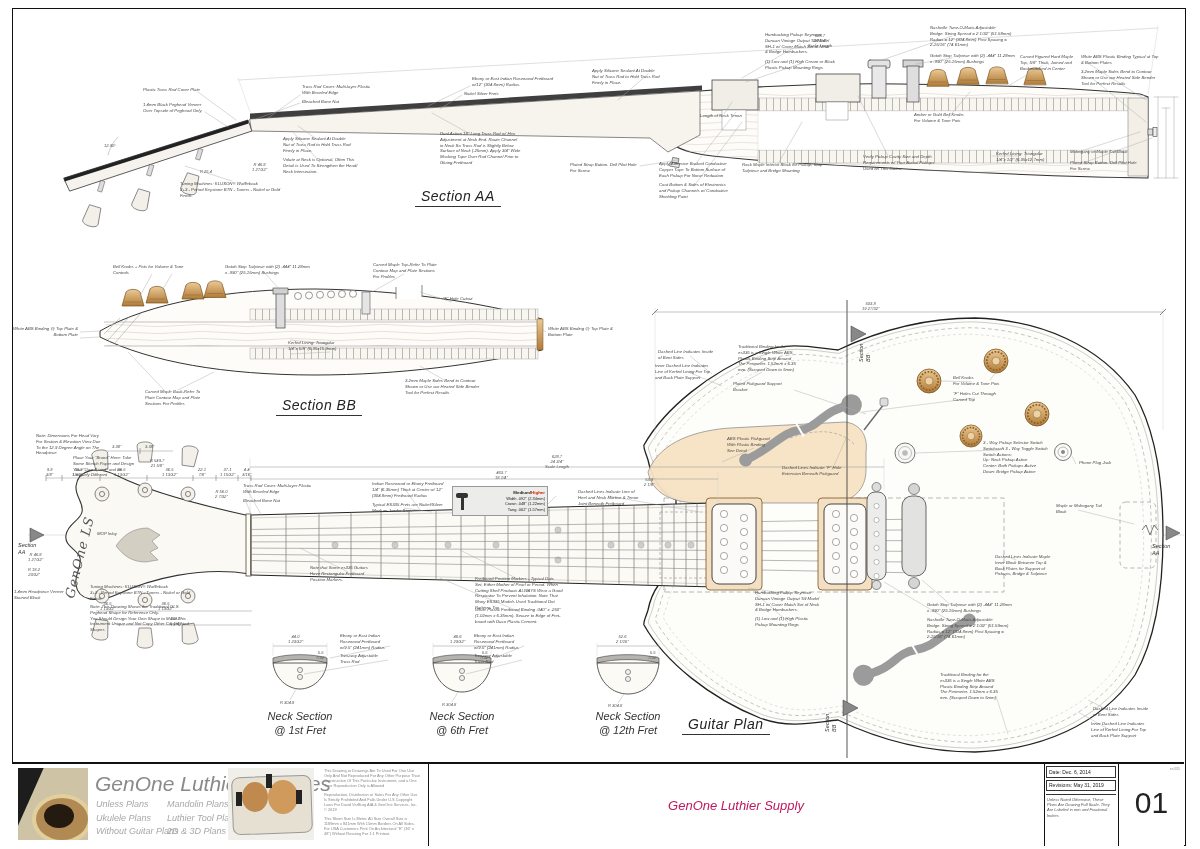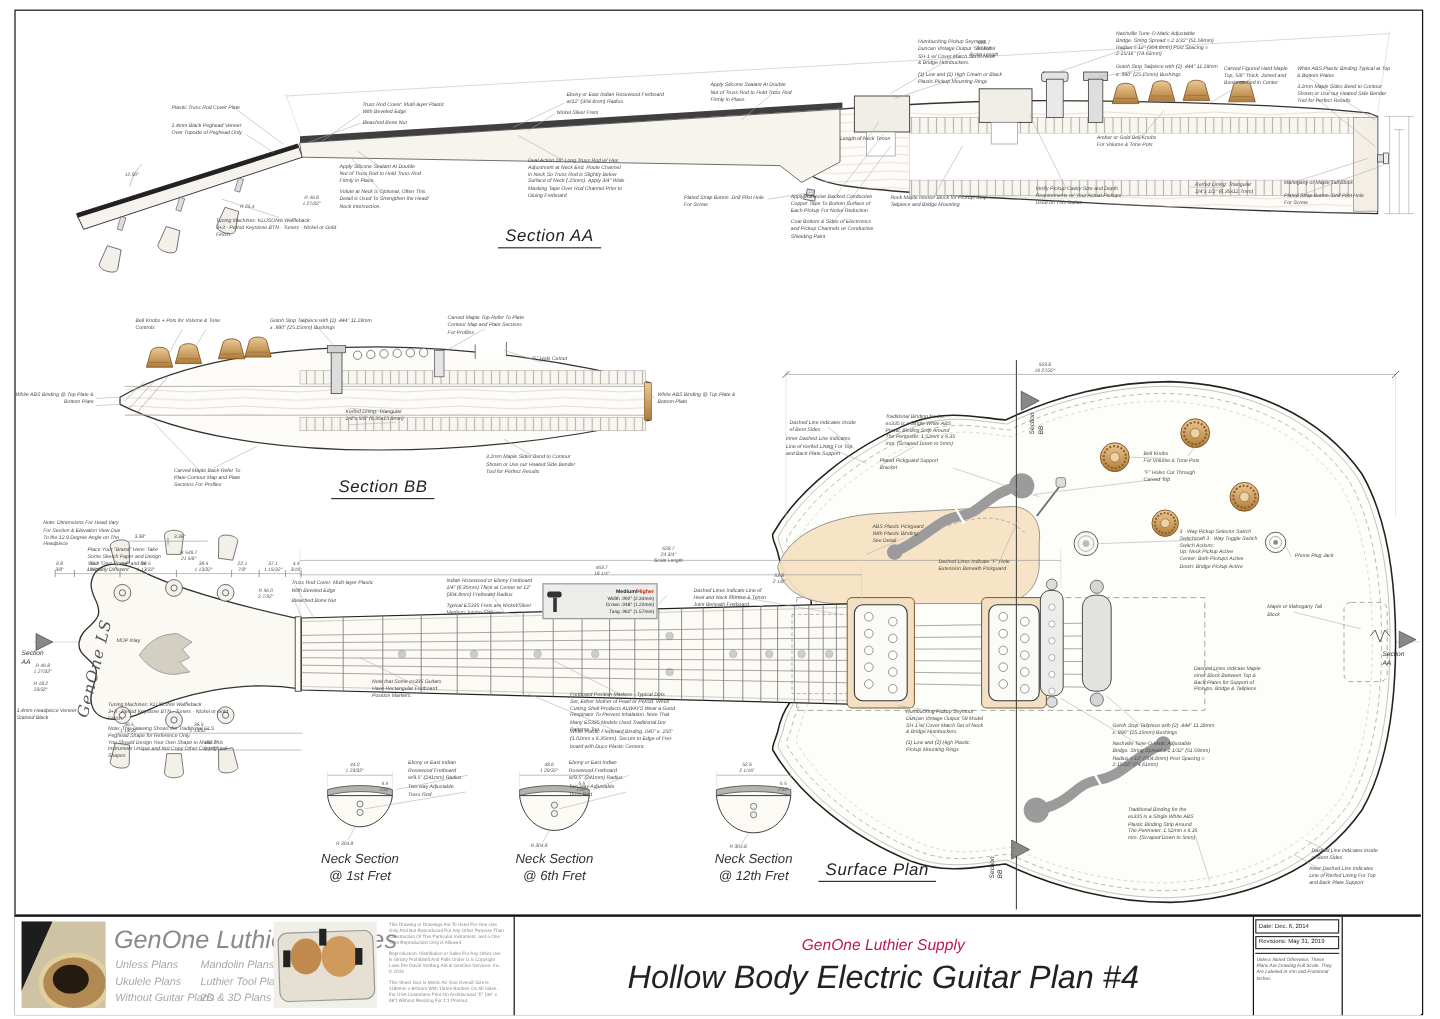"Surface Plan" div.vtitle { text: Surface -> Guitar }
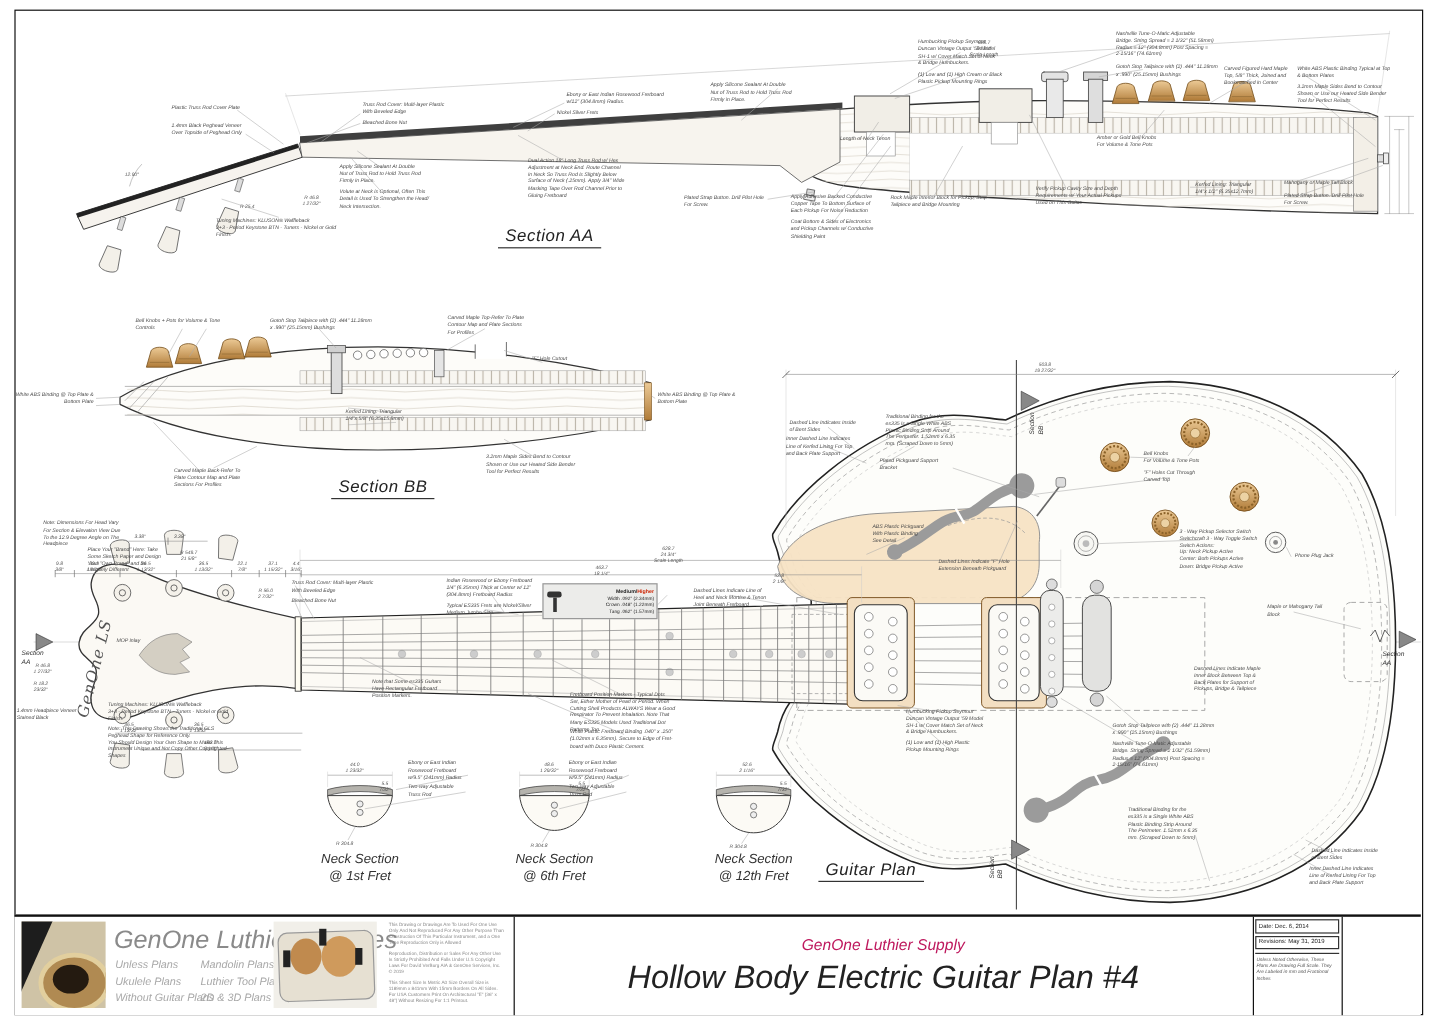"Hollow Body Electric Guitar Plan" div.tb-title { html: <div>Hollow Body Electric Guitar Plan #4</div> -> none }
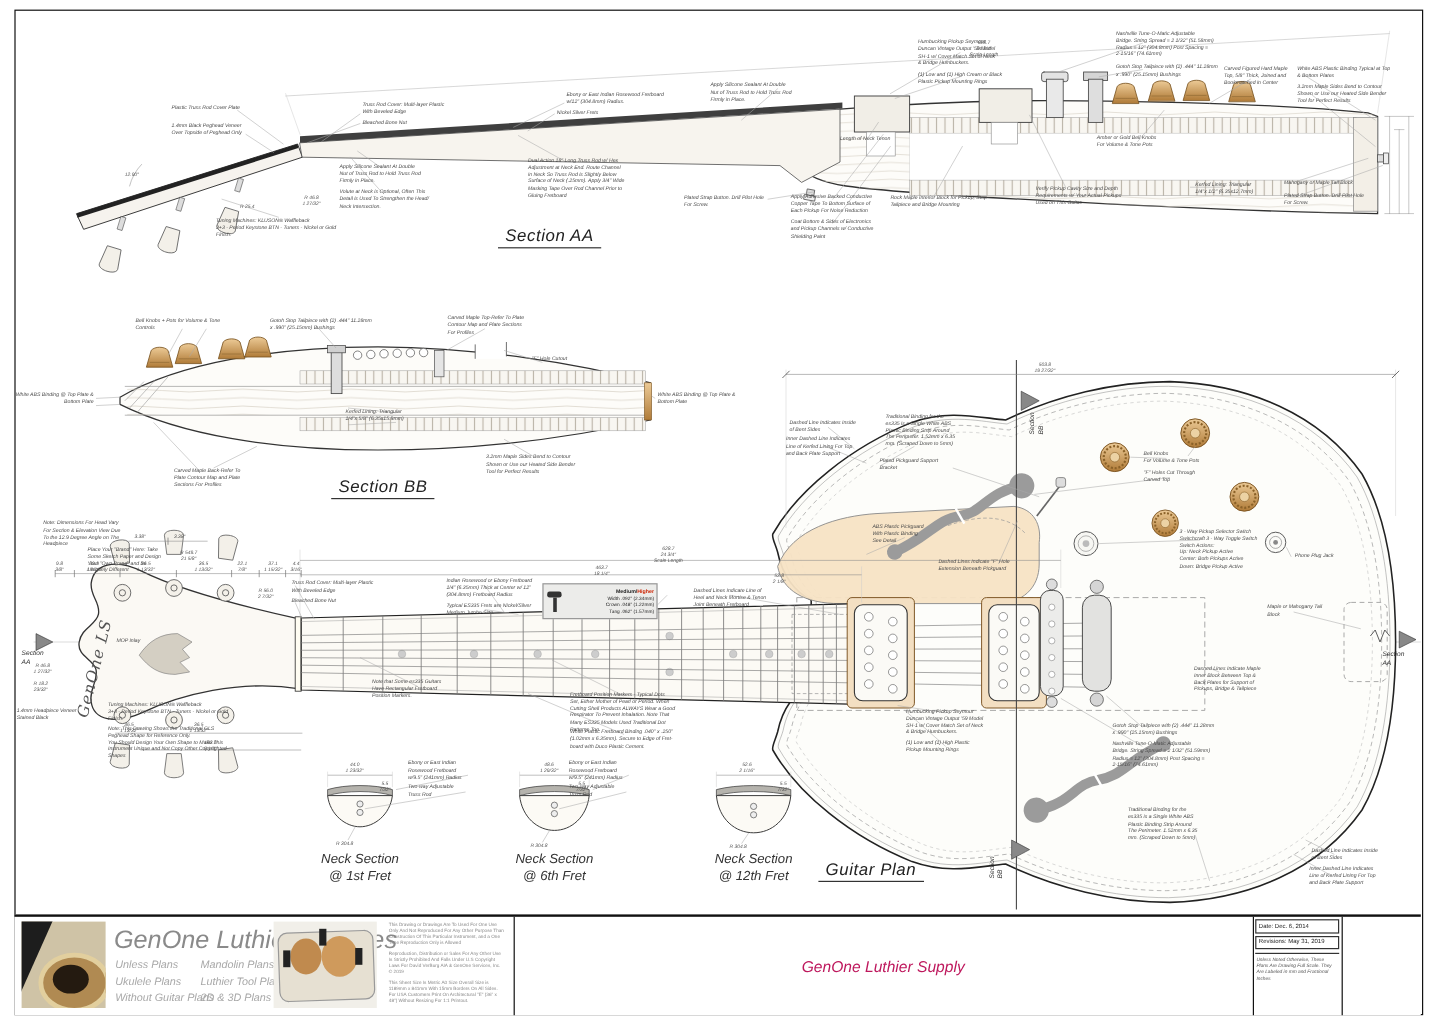"01" div.tb-num { html: none -> <div> <div>es335</div> <div>01</div> </div> }
